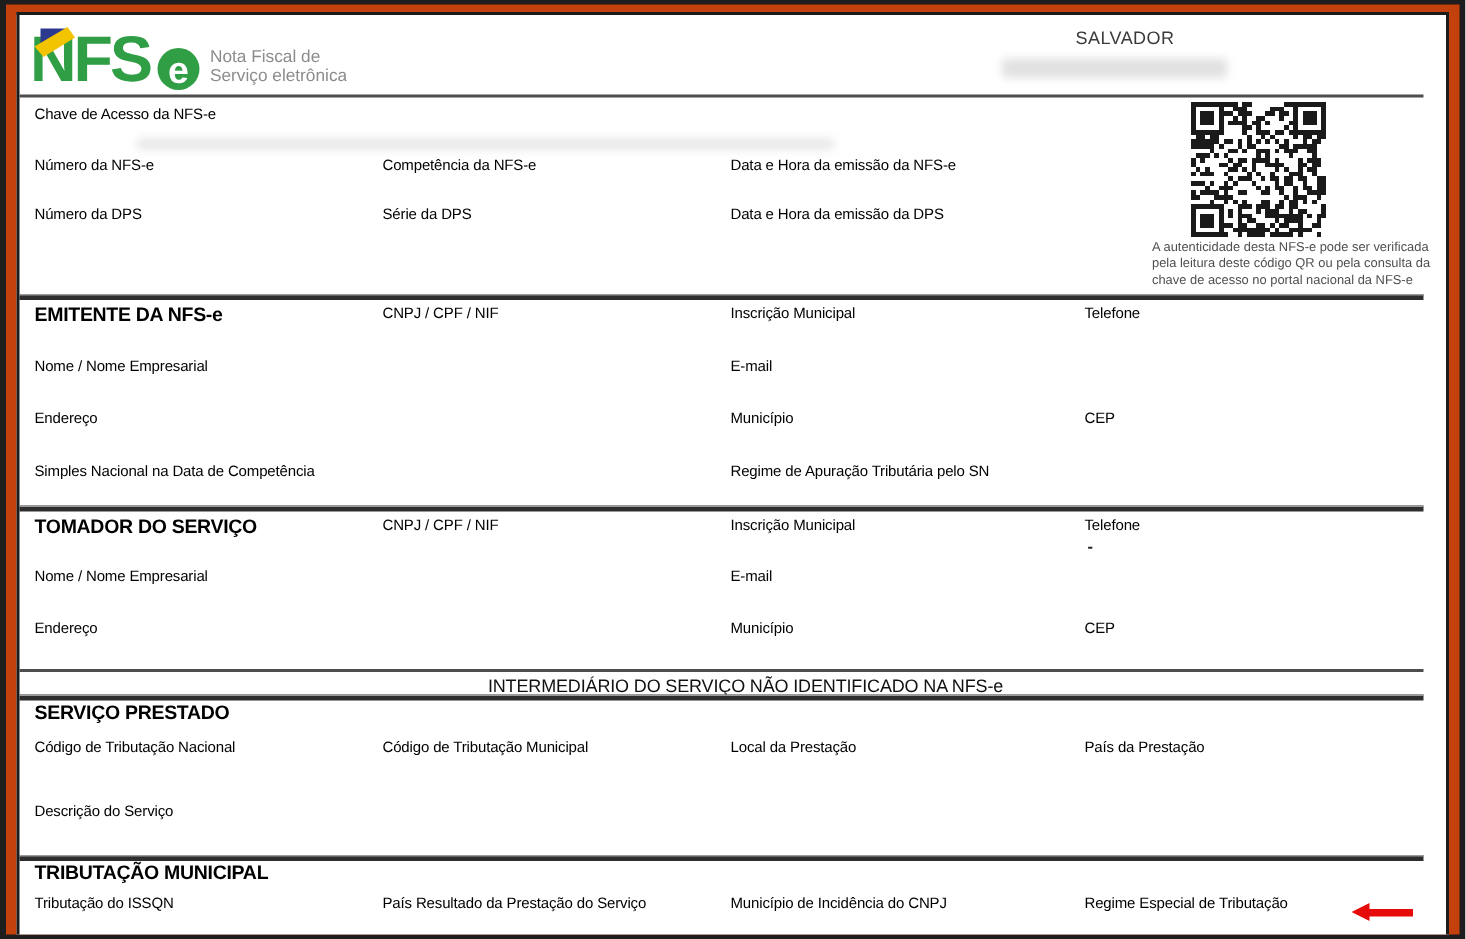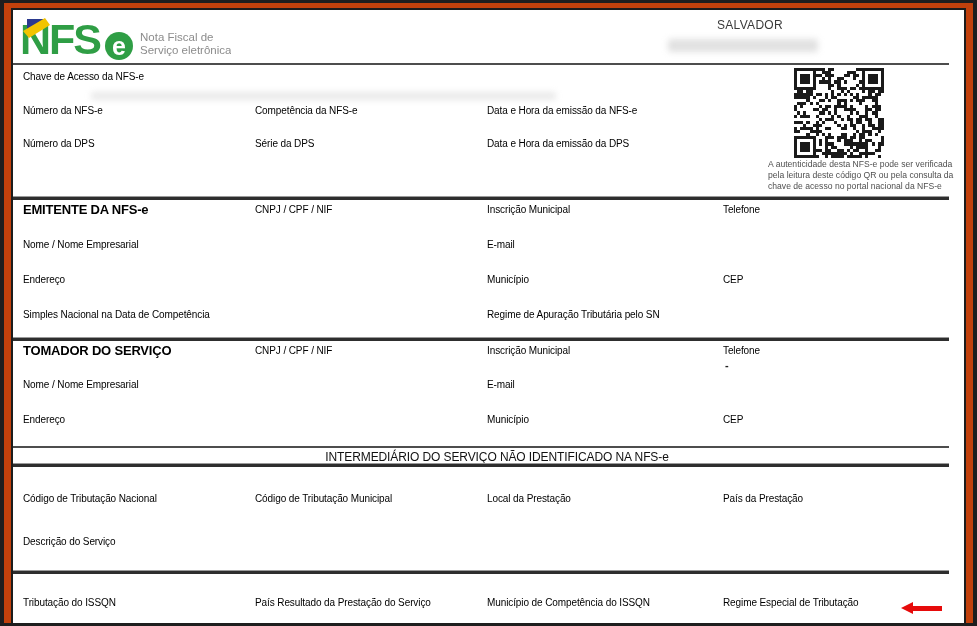"SERVIÇO PRESTADO" div.row { html: none -> <div> <span>SERVIÇO PRESTADO</span> </div> }
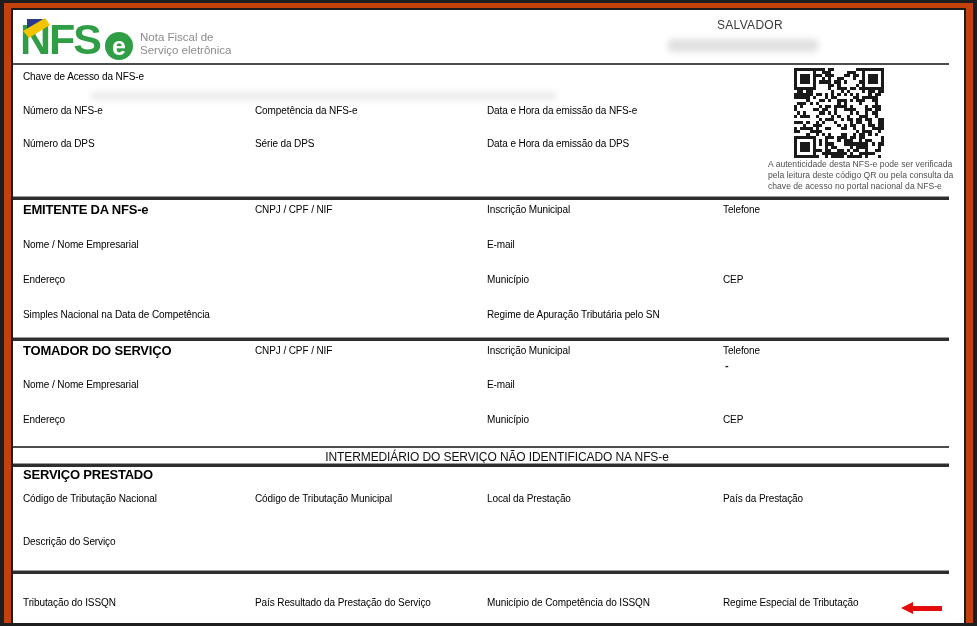"TRIBUTAÇÃO MUNICIPAL" div.row { html: none -> <div> <span>TRIBUTAÇÃO MUNICIPAL</span> </div> }
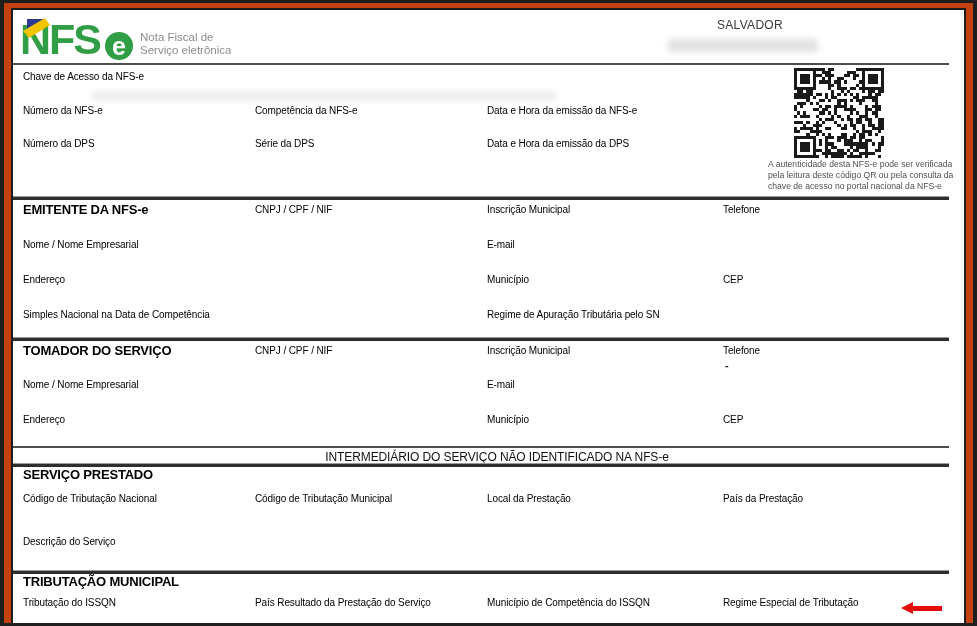"Município de Competência do ISSQN" span.lbl { text: Competência do ISSQN -> Incidência do CNPJ }
